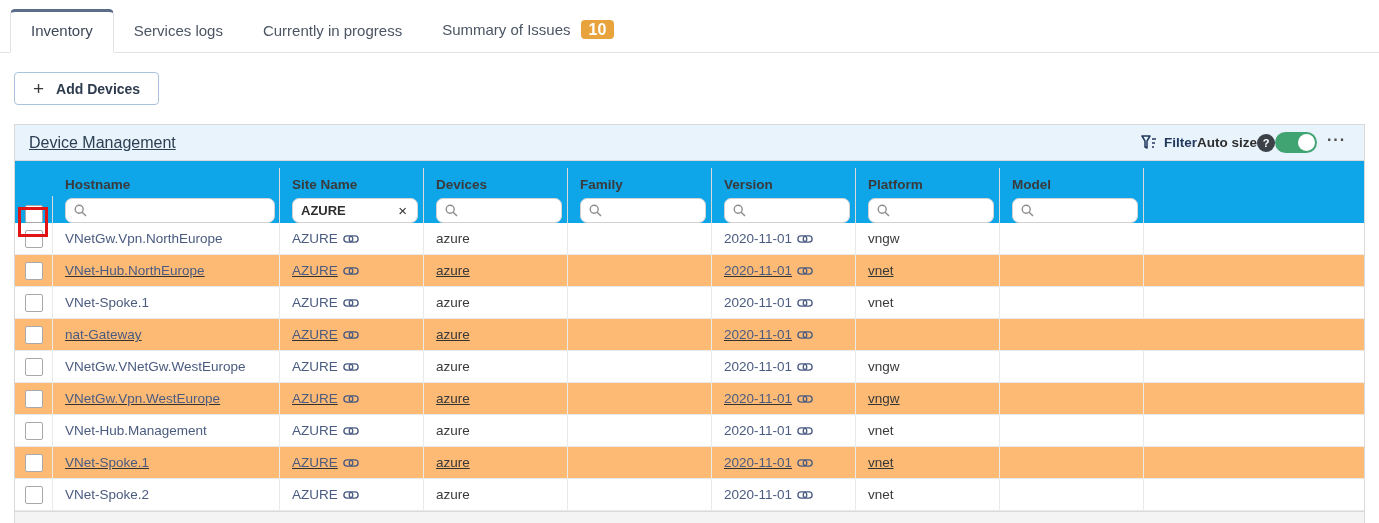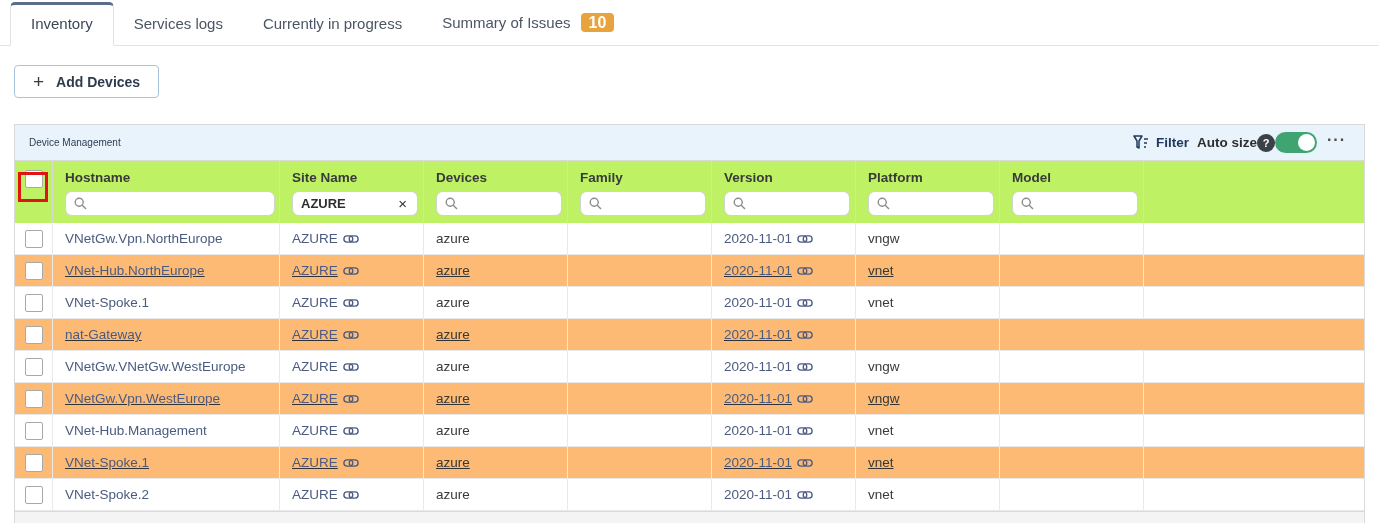"Inventory" .tabbar { height: 46px -> 53px }
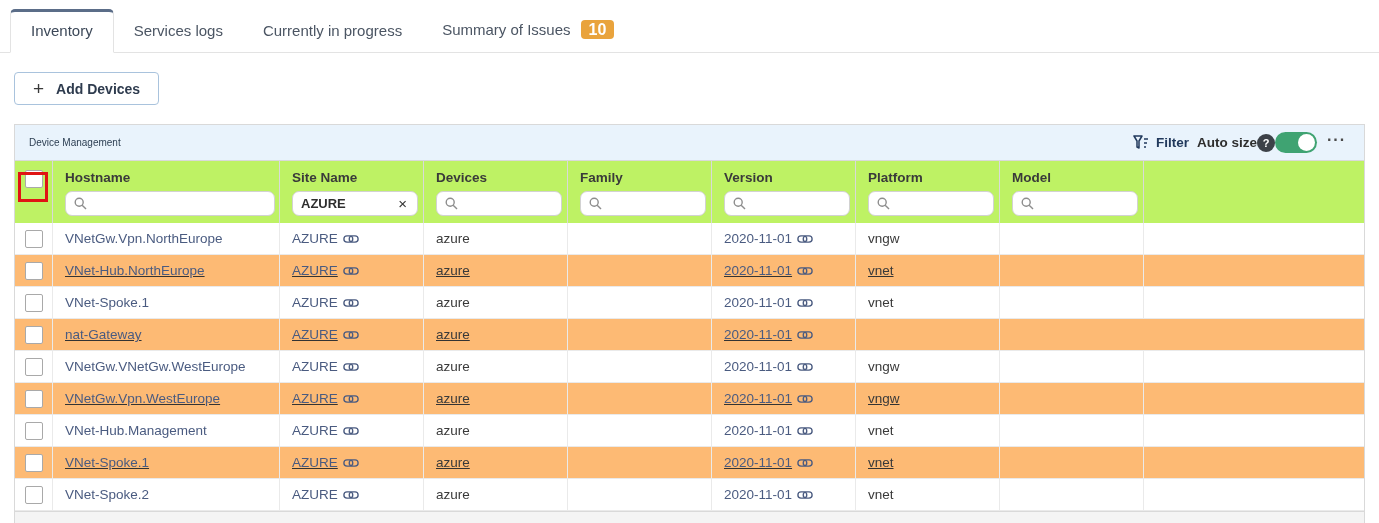"Device Management" .panel-title { font-size: 10px -> 16px; text-decoration: none -> underline }
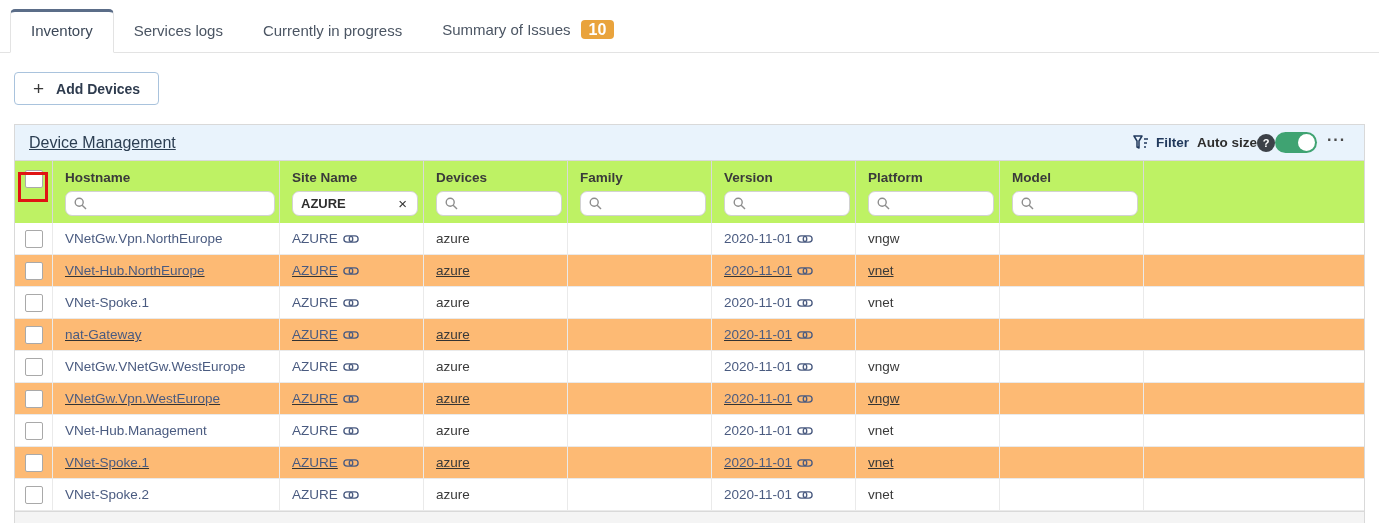"Auto size" .autosize-lbl { margin-left: 8px -> none }
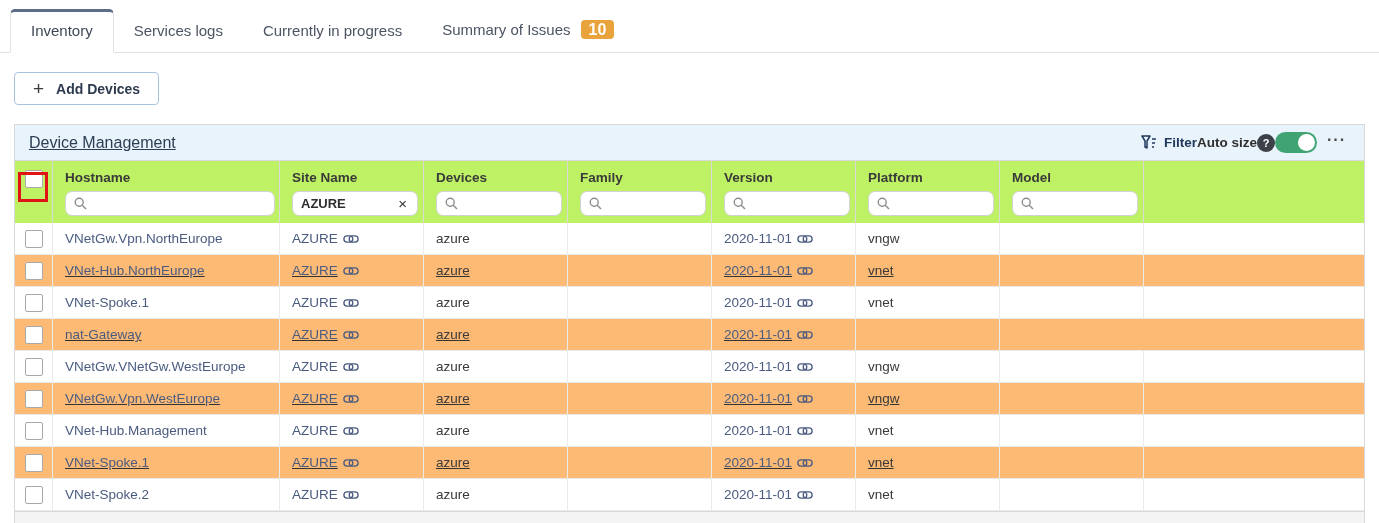"Hostname" .thead { align-items: none -> flex-end; background: #bef264 -> #0ea5e9 }
